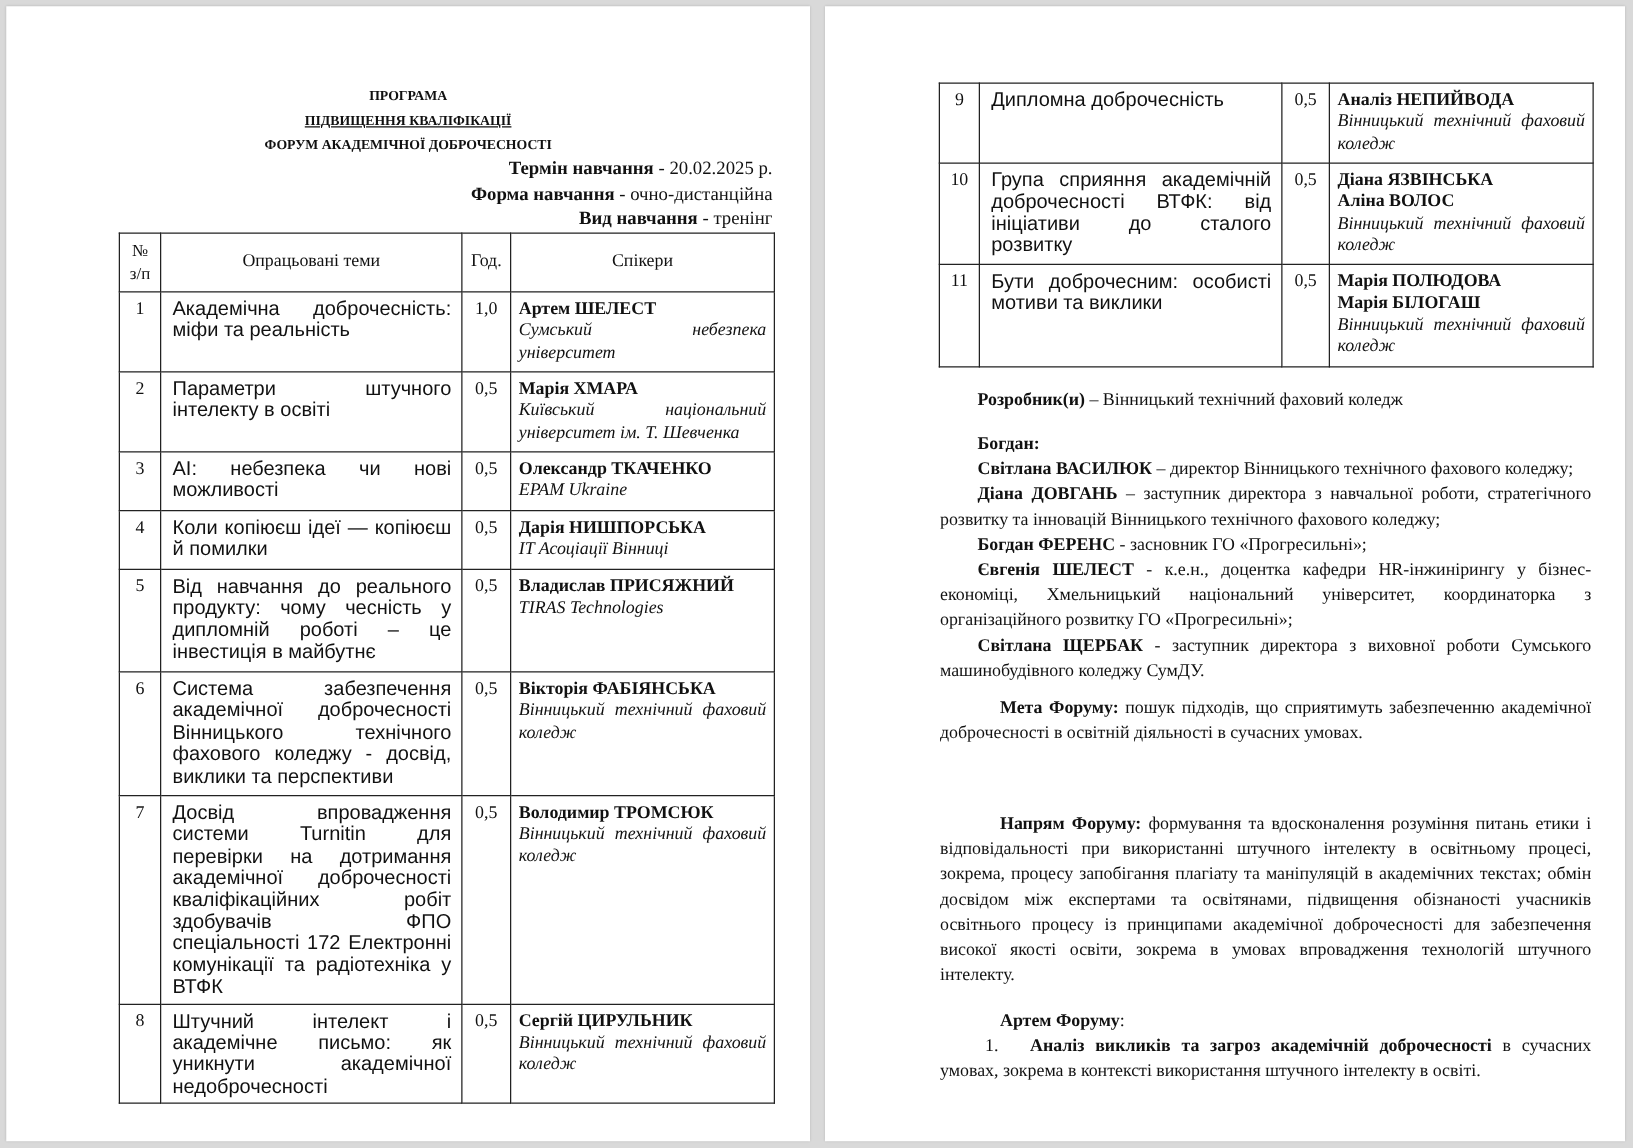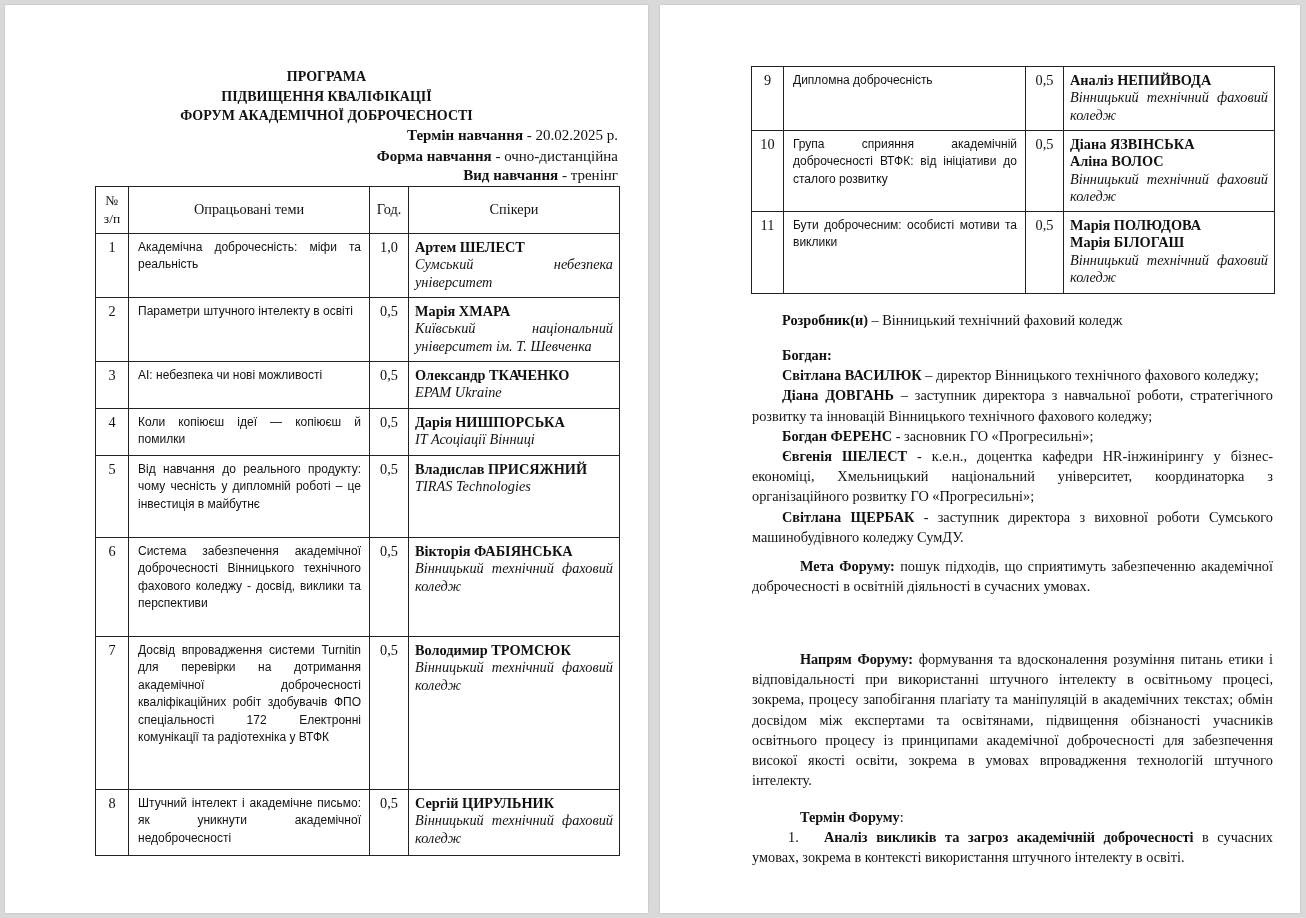"ПРОГРАМА" .hdr-title { font-size: 14px -> 11px }
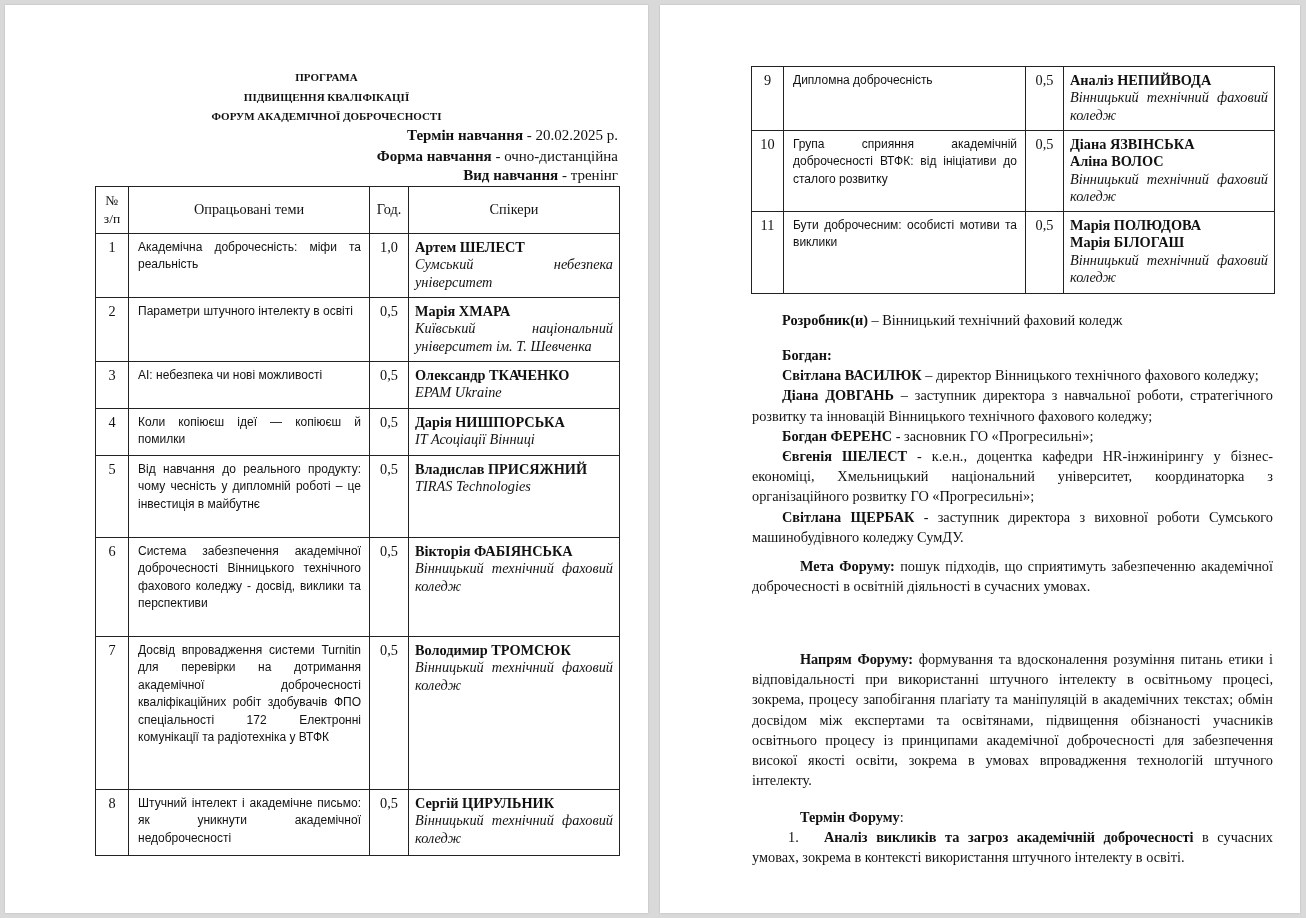"Дипломна доброчесність" .topic { font-size: 12px -> 16px }
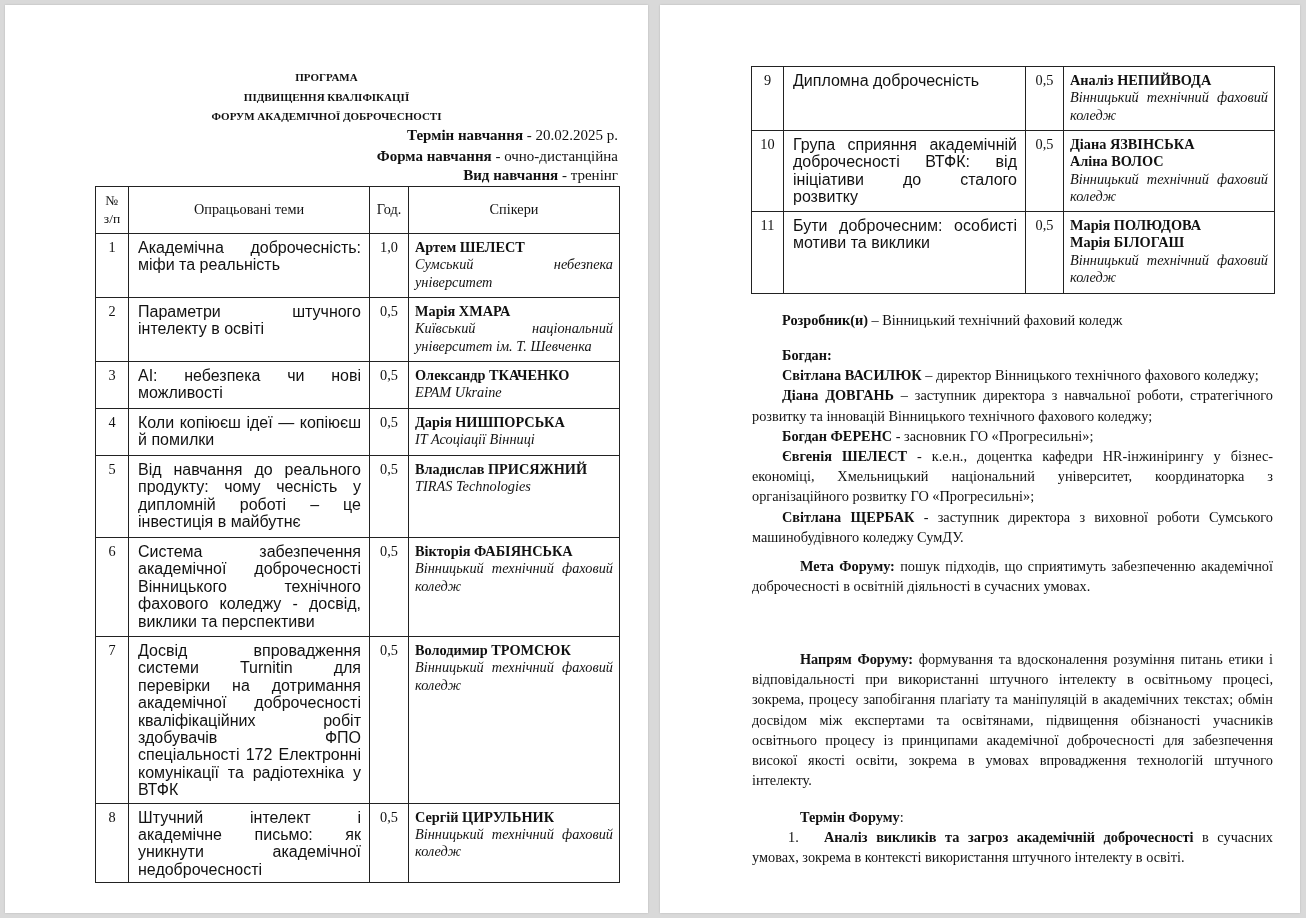"ПІДВИЩЕННЯ КВАЛІФІКАЦІЇ" div.hdr-title { text-decoration: none -> underline }
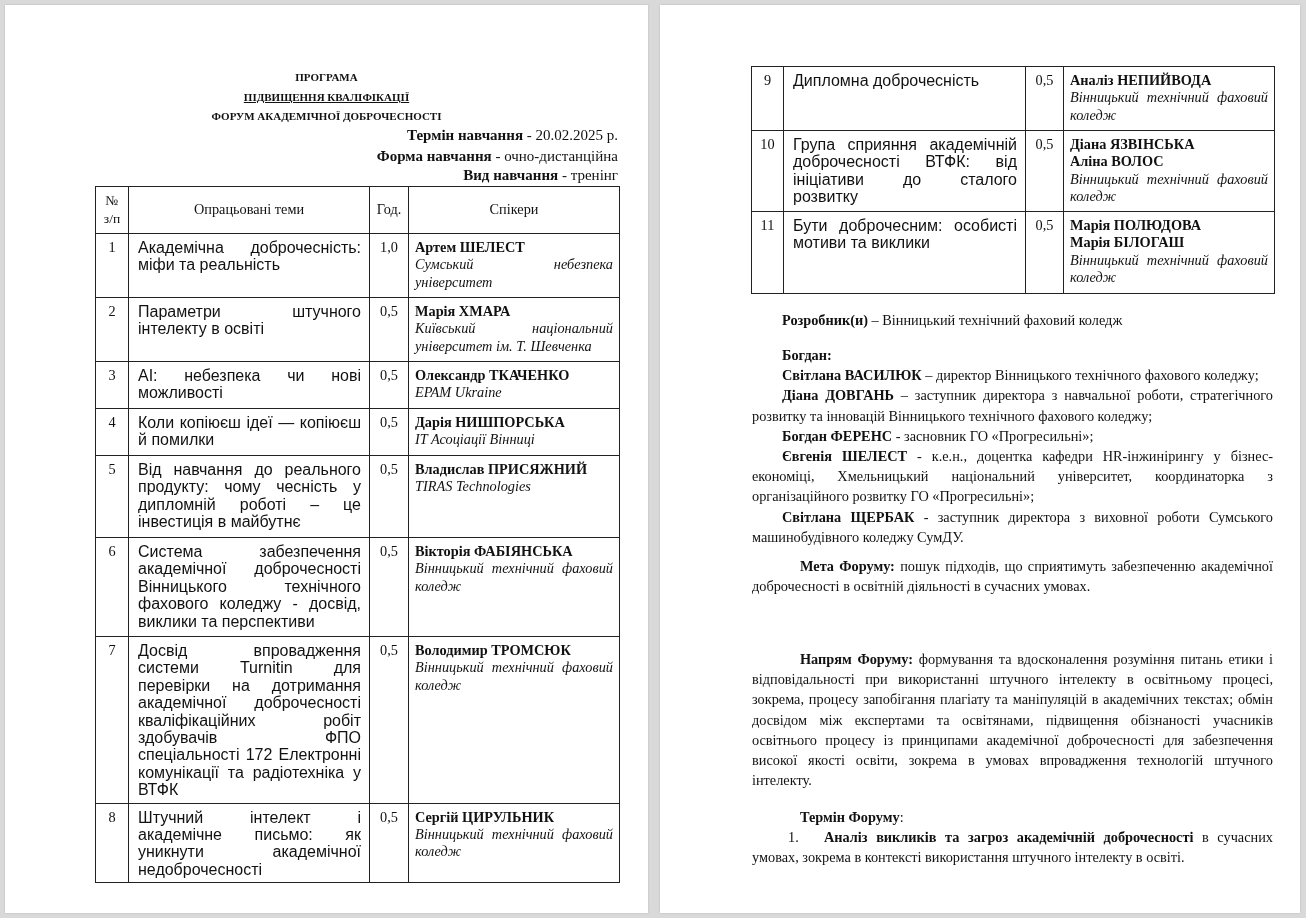"Термін Форуму" b { text: Термін -> Артем }
